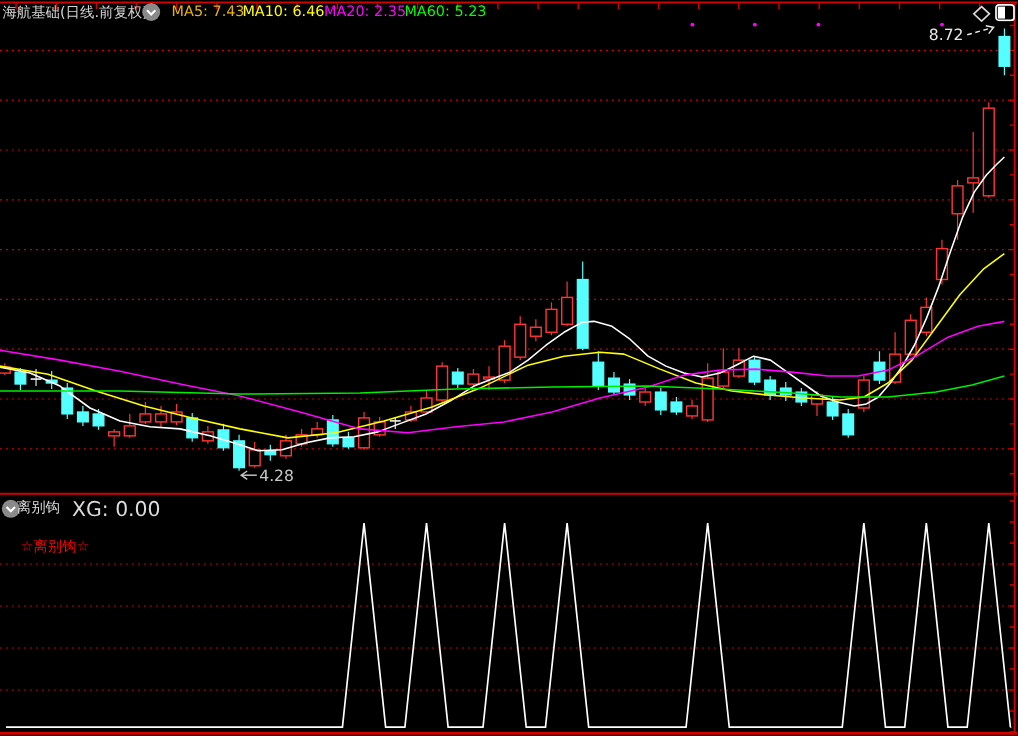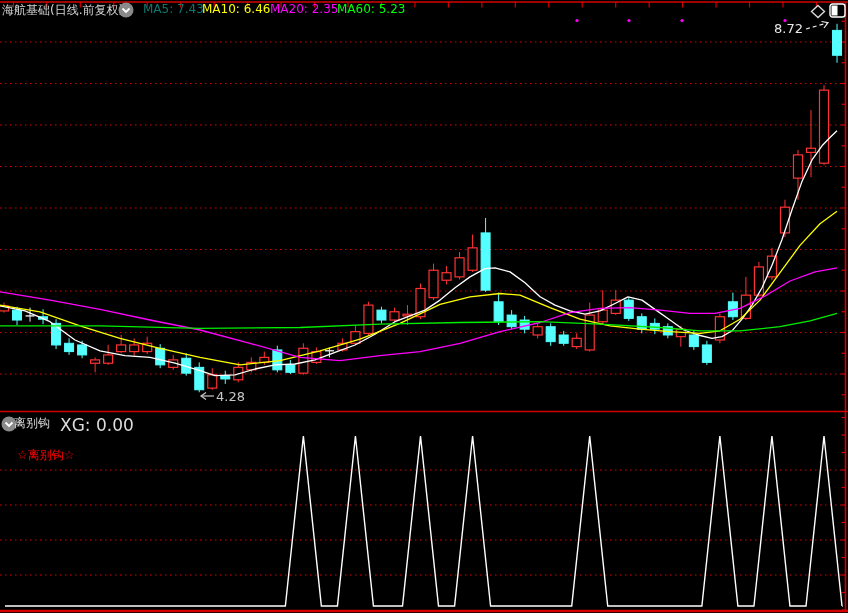"MA5: 7.43" .ma5 { color: #0f766e -> #eab308 }
